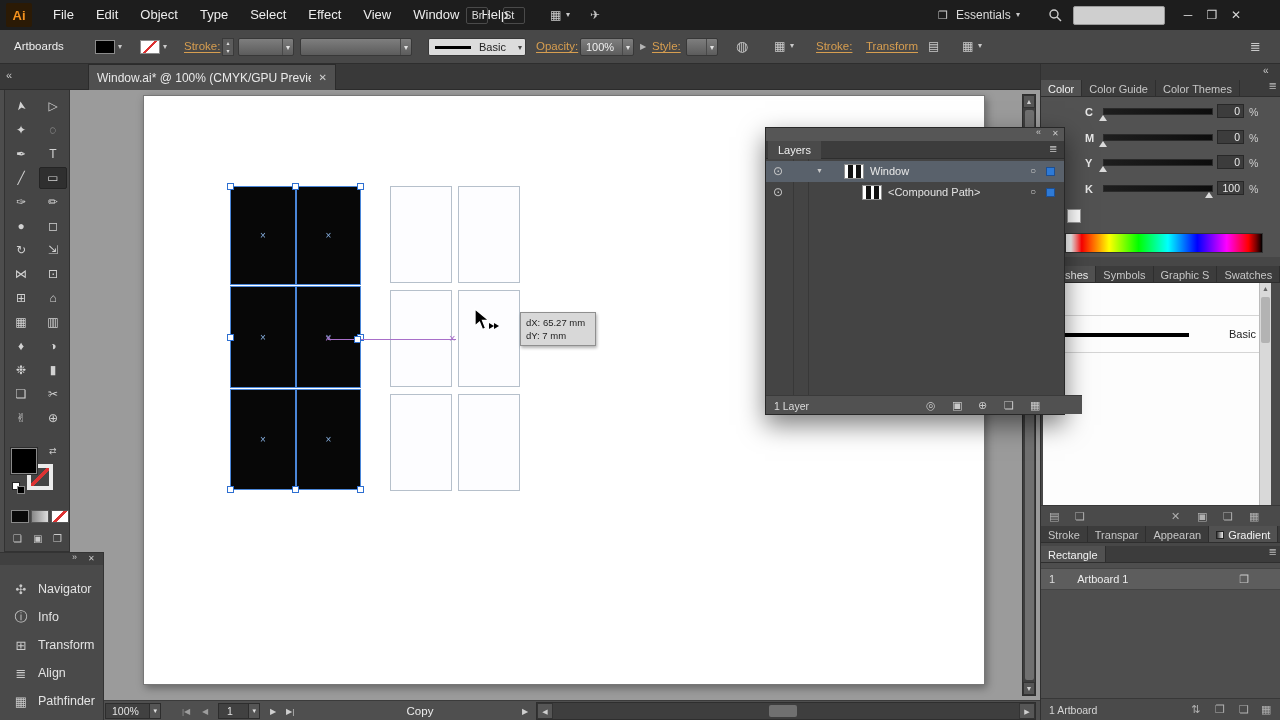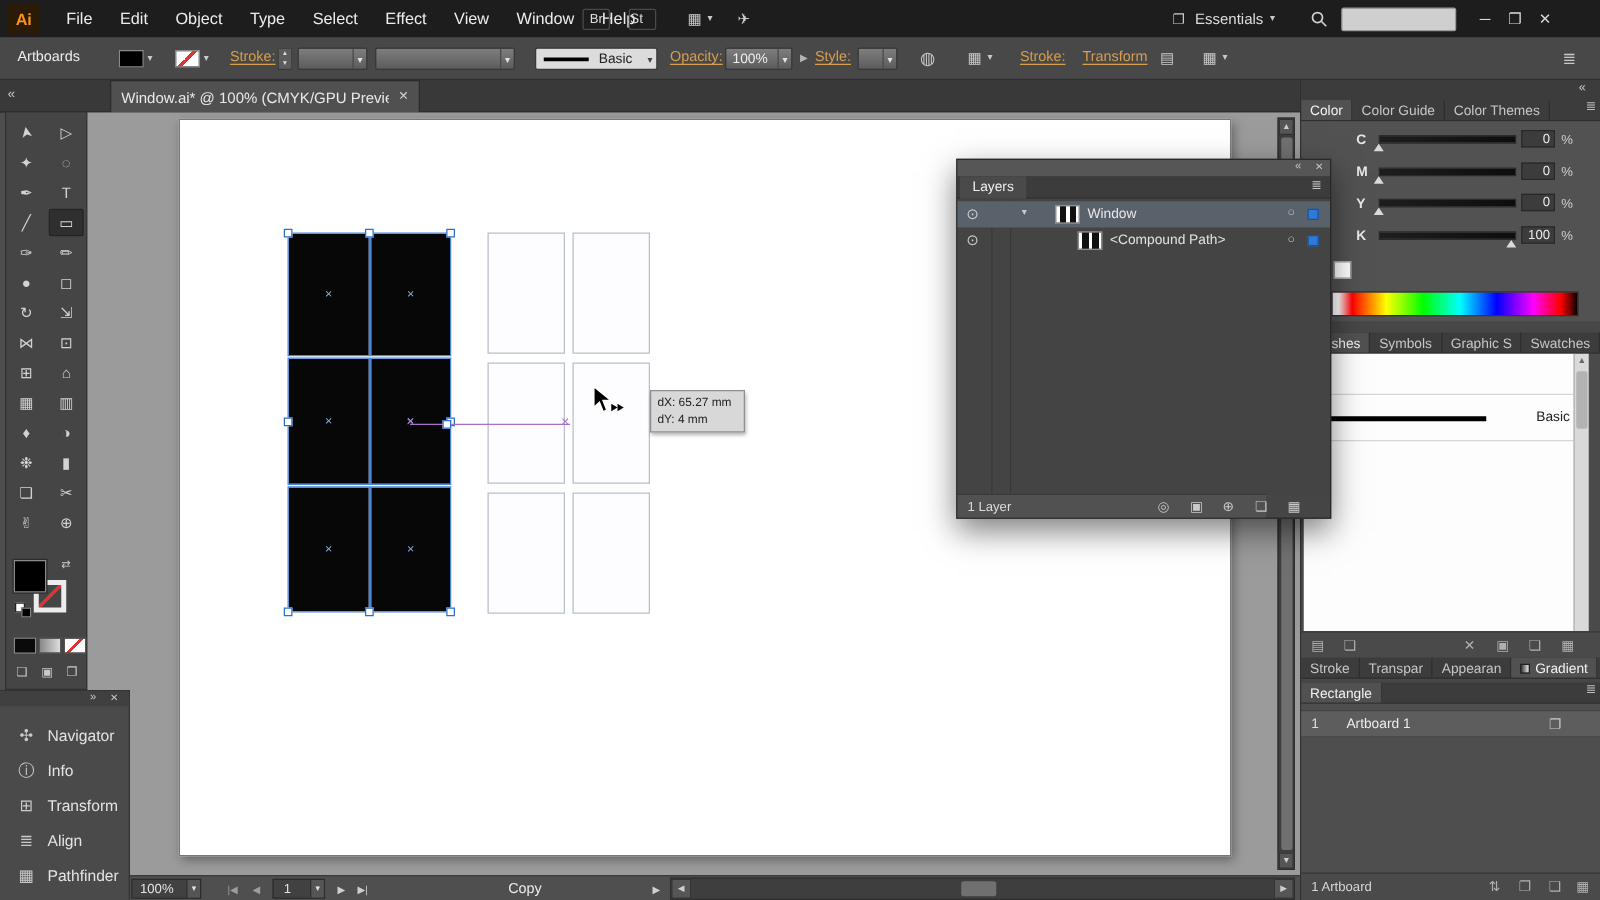"dY: 4 mm" div { text: 4 -> 7 }
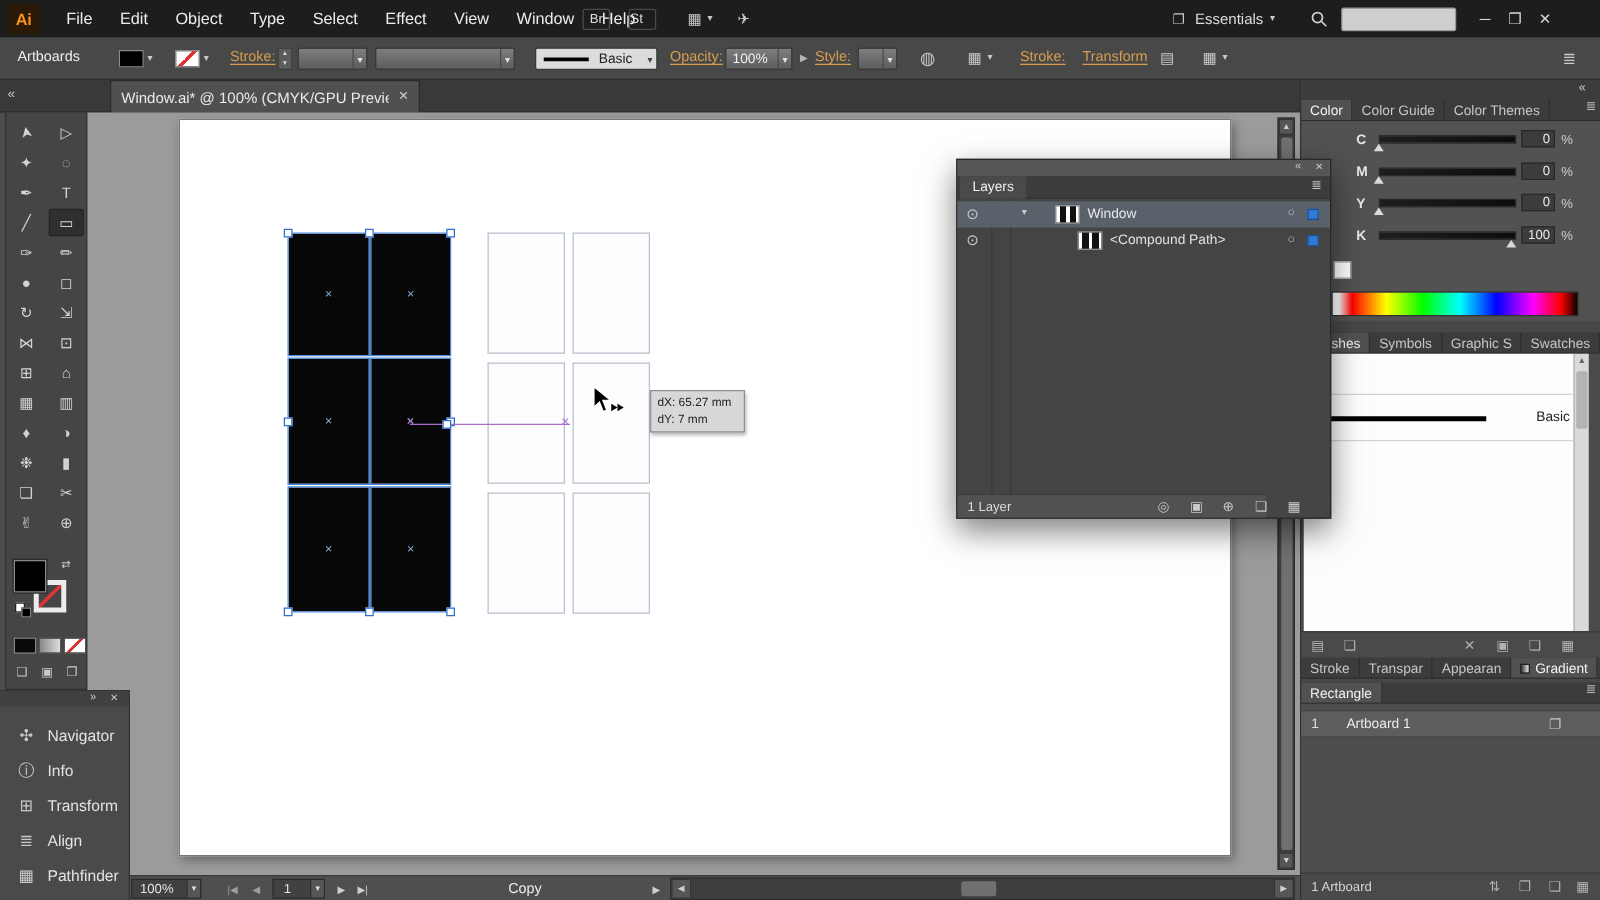"1 Layer" div.ab { width: 247px -> 316px }
